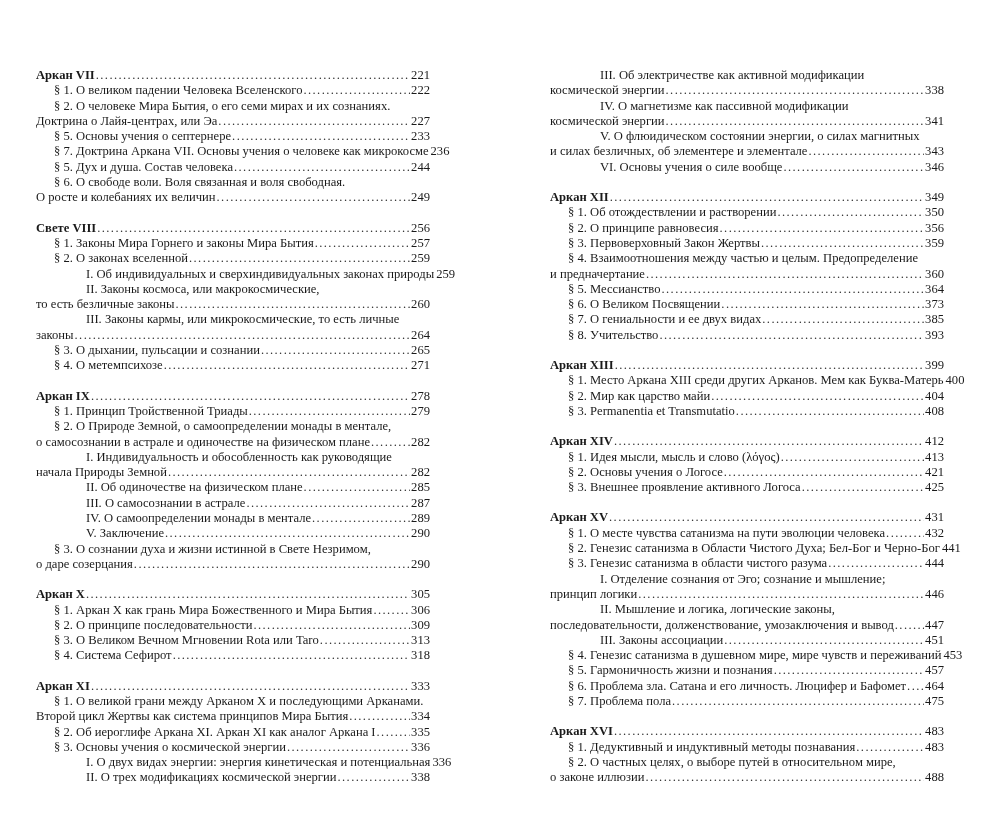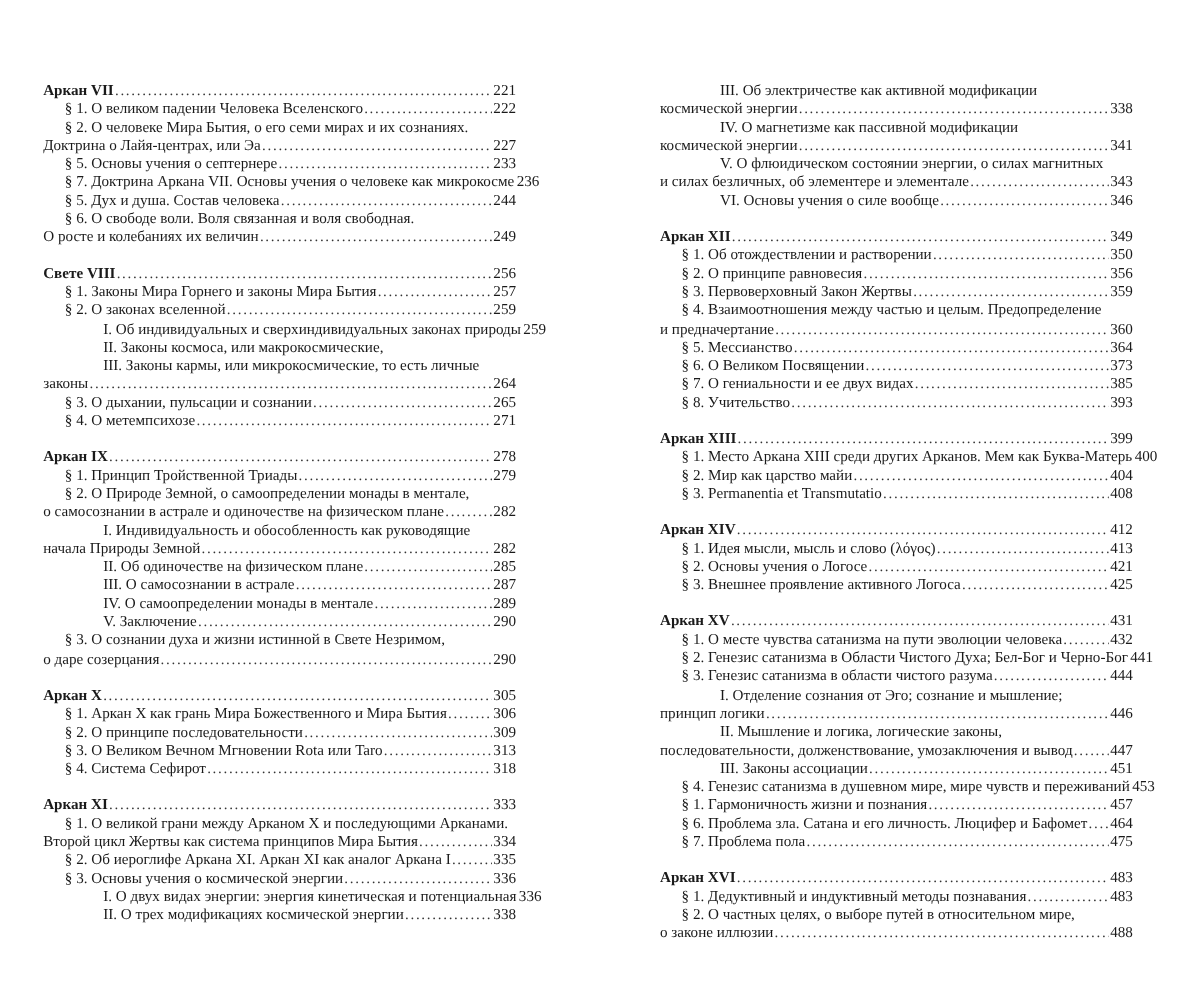"то есть безличные законы" div.toc-line { html: none -> <div> <span>то есть безличные законы</span> <span></span> <span>260</span> </div> }
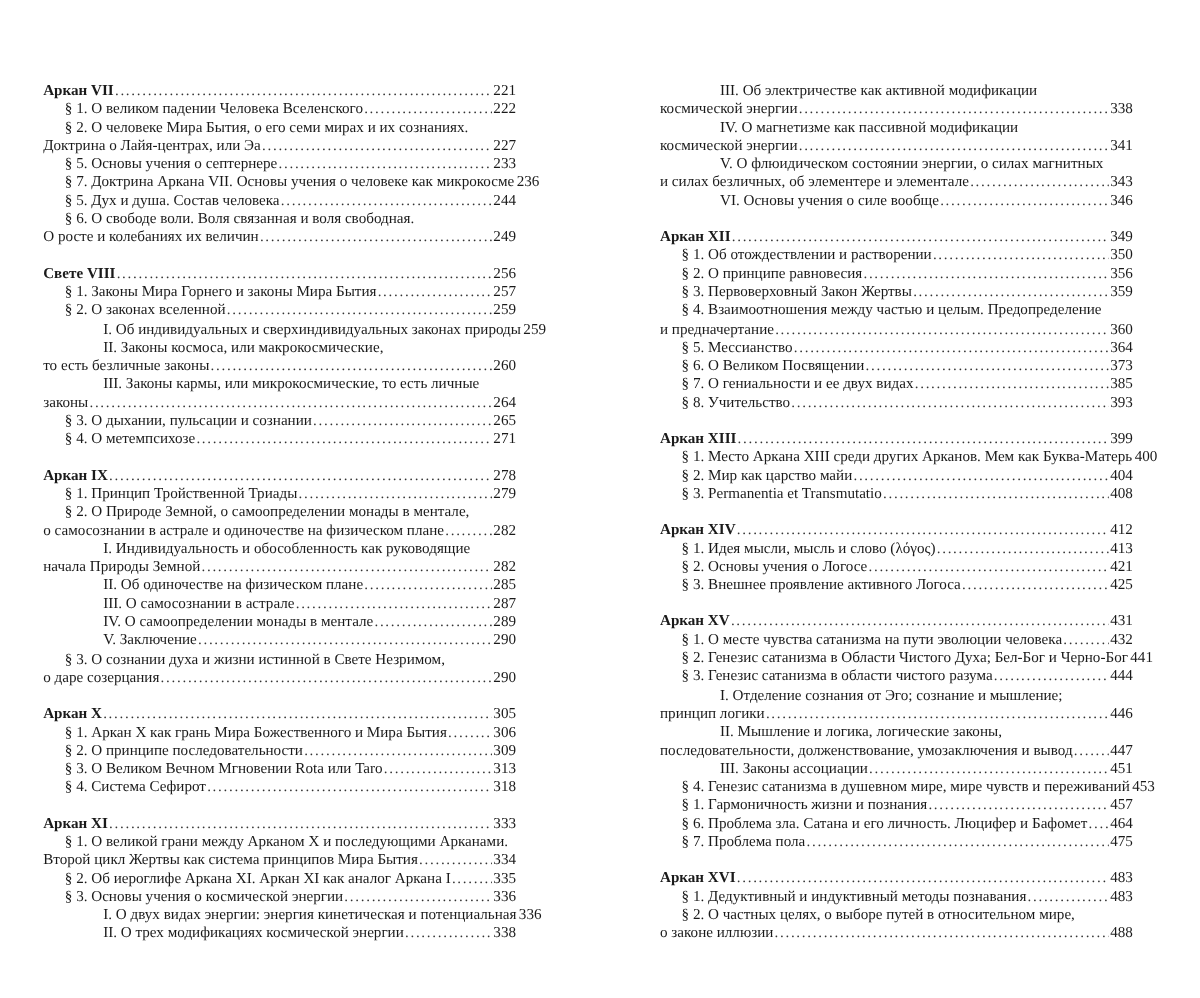"§ 1. Гармоничность жизни и" span.t { text: 1 -> 5 }
